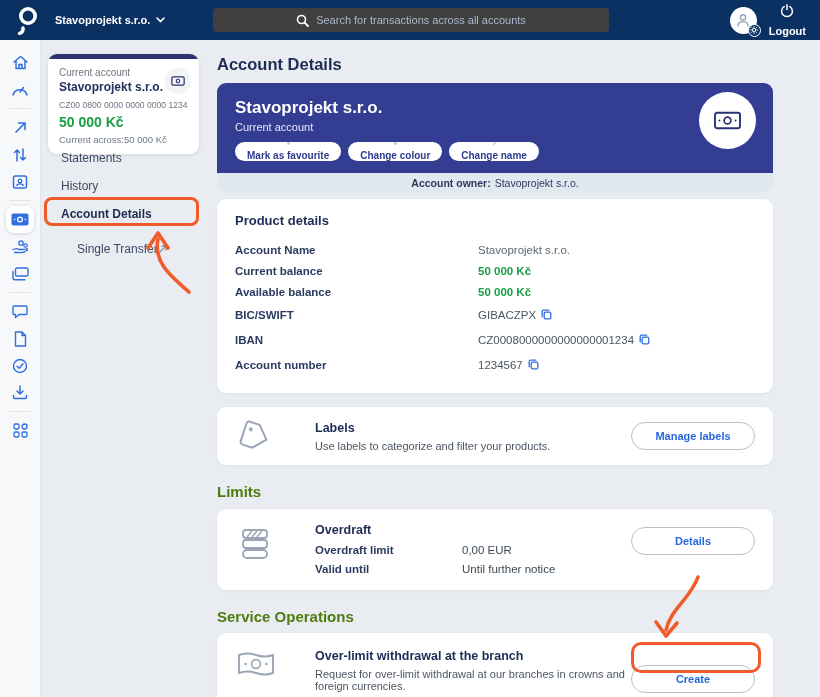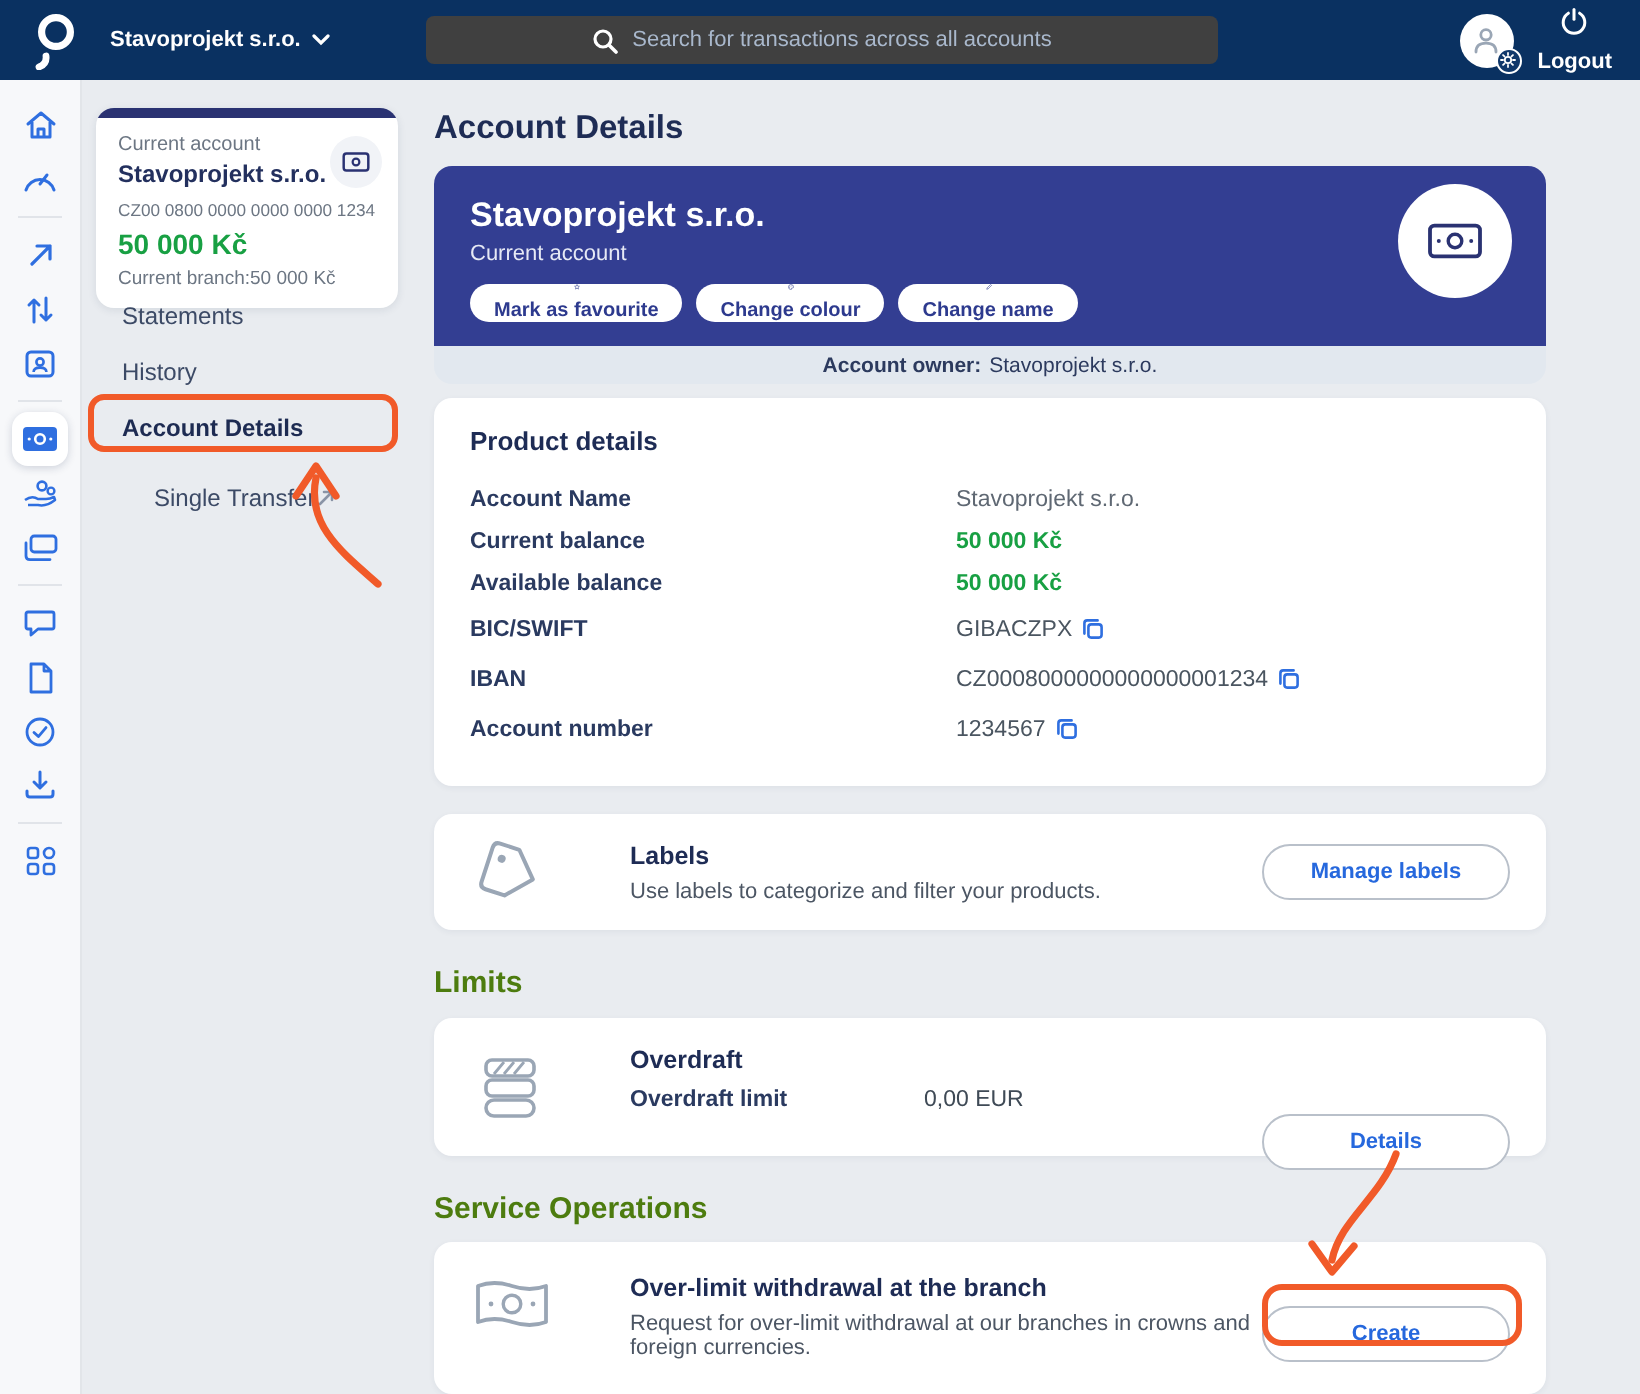"Current branch:" span { text: branch -> across }
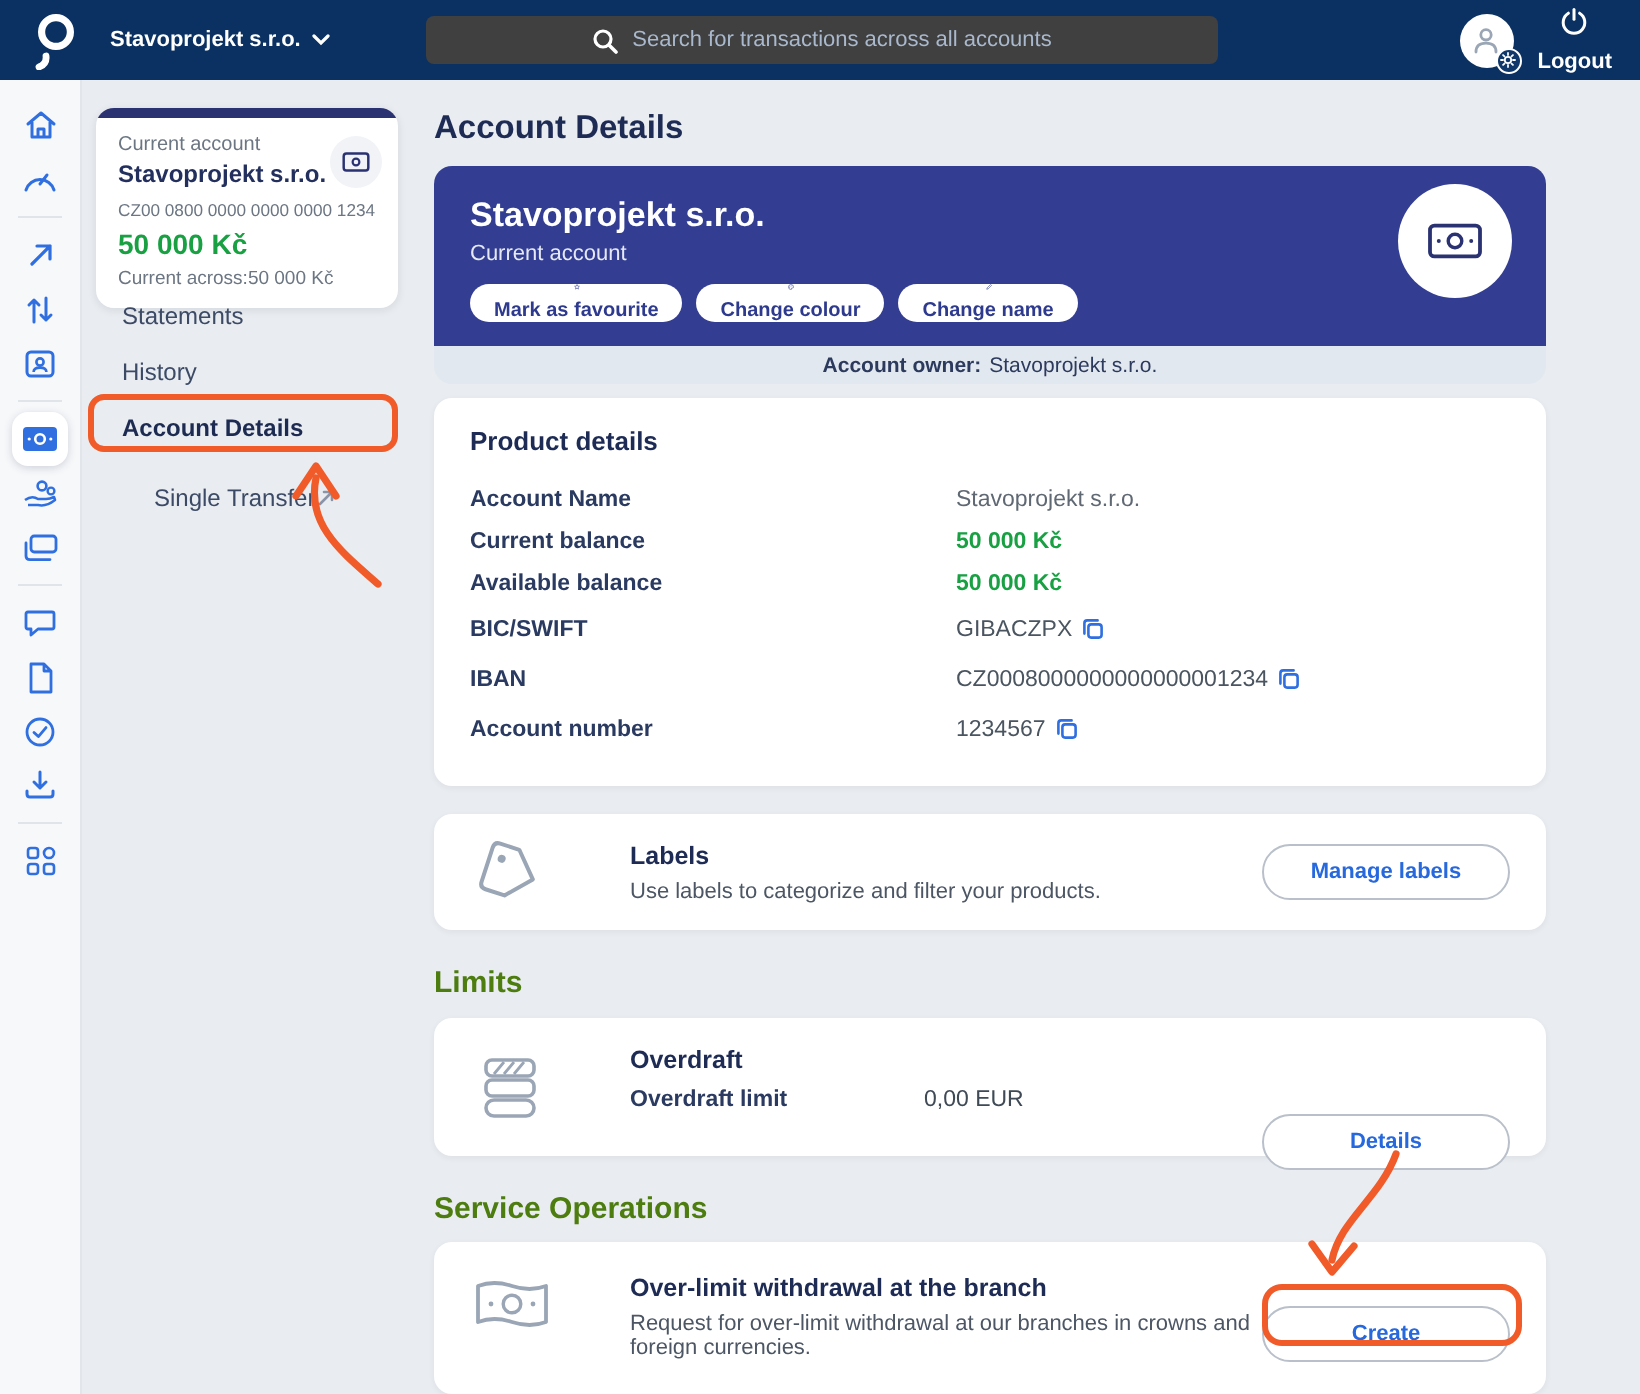"Details" .limits-card .pill-btn { top: 48px -> 18px }
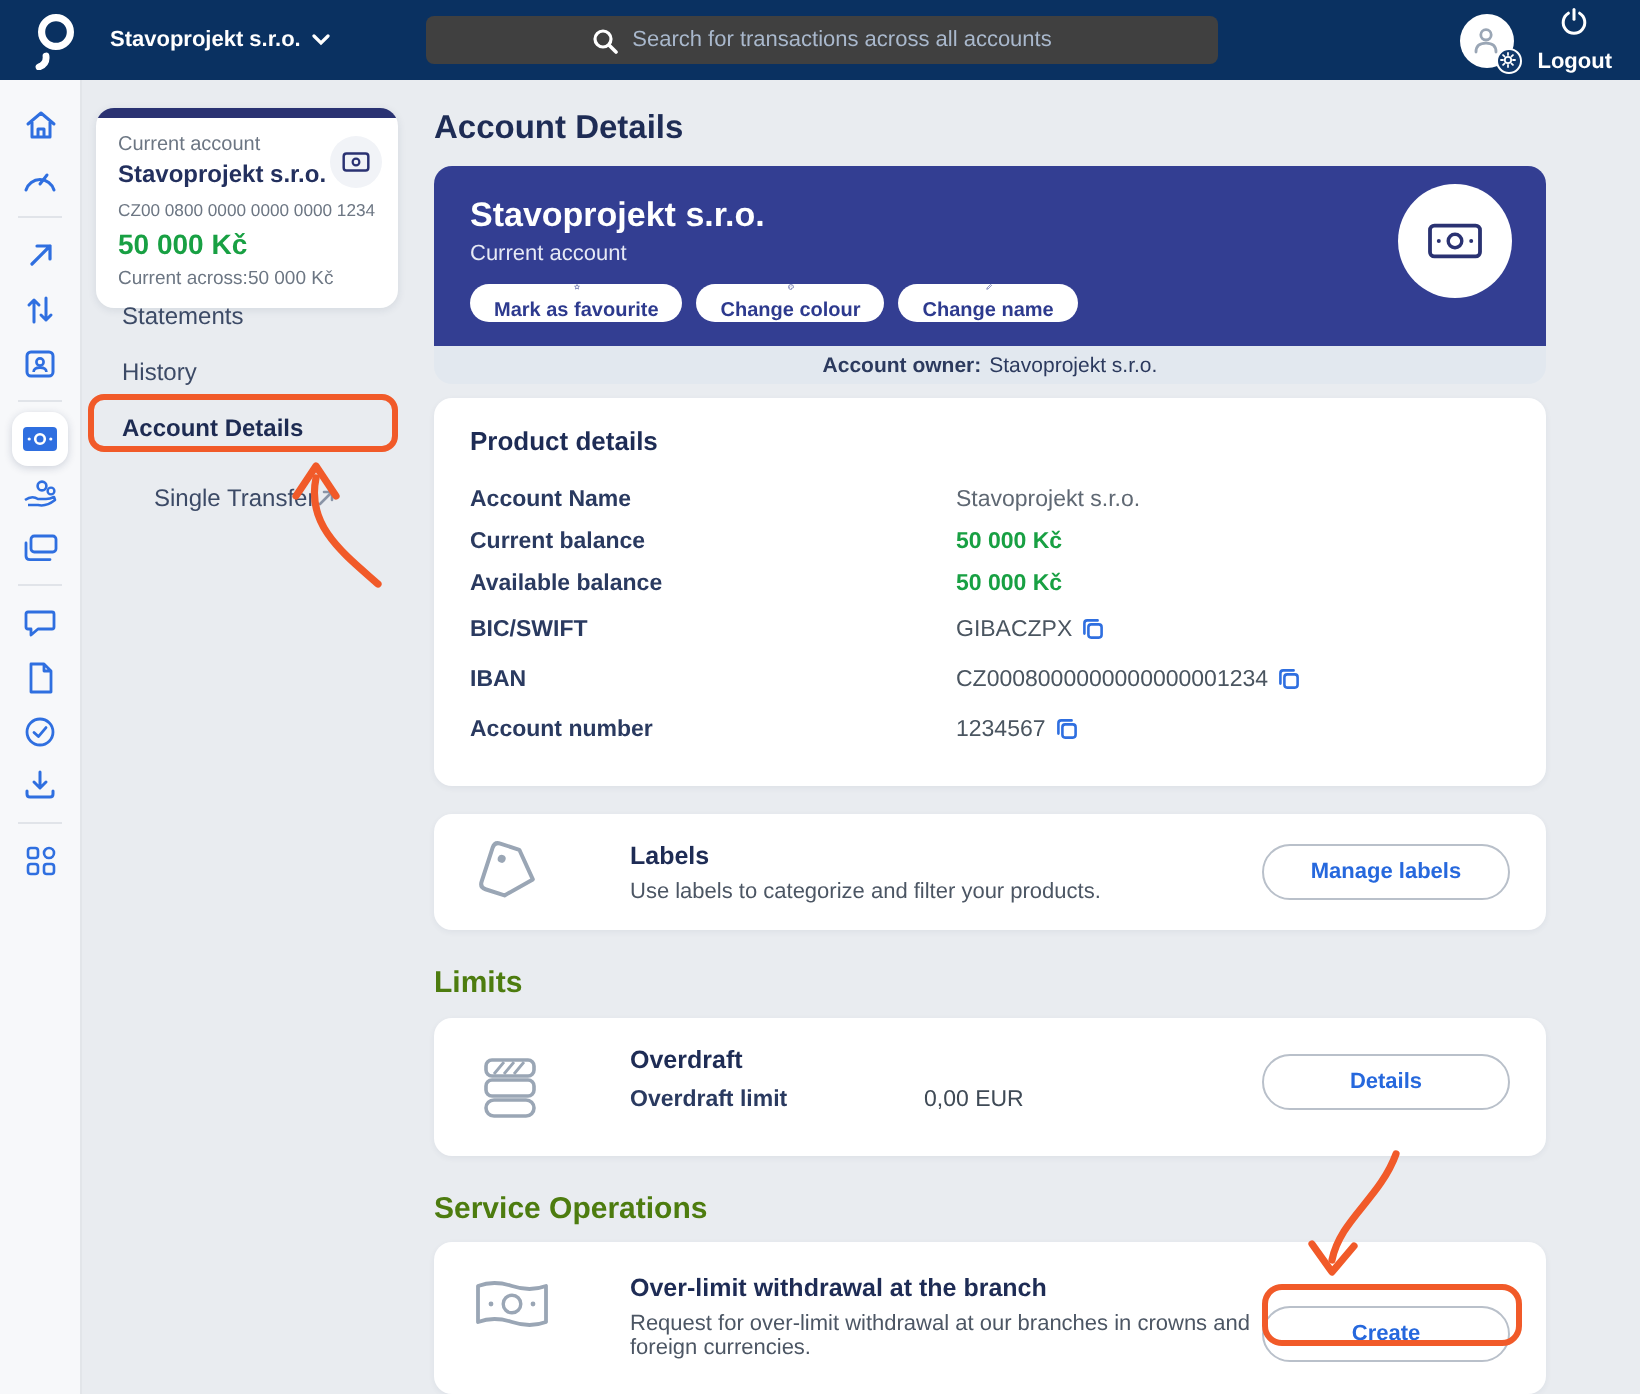"Valid until" div.ld-row { html: none -> <div> <div>Valid until</div> <div>Until further notice</div> </div> }
